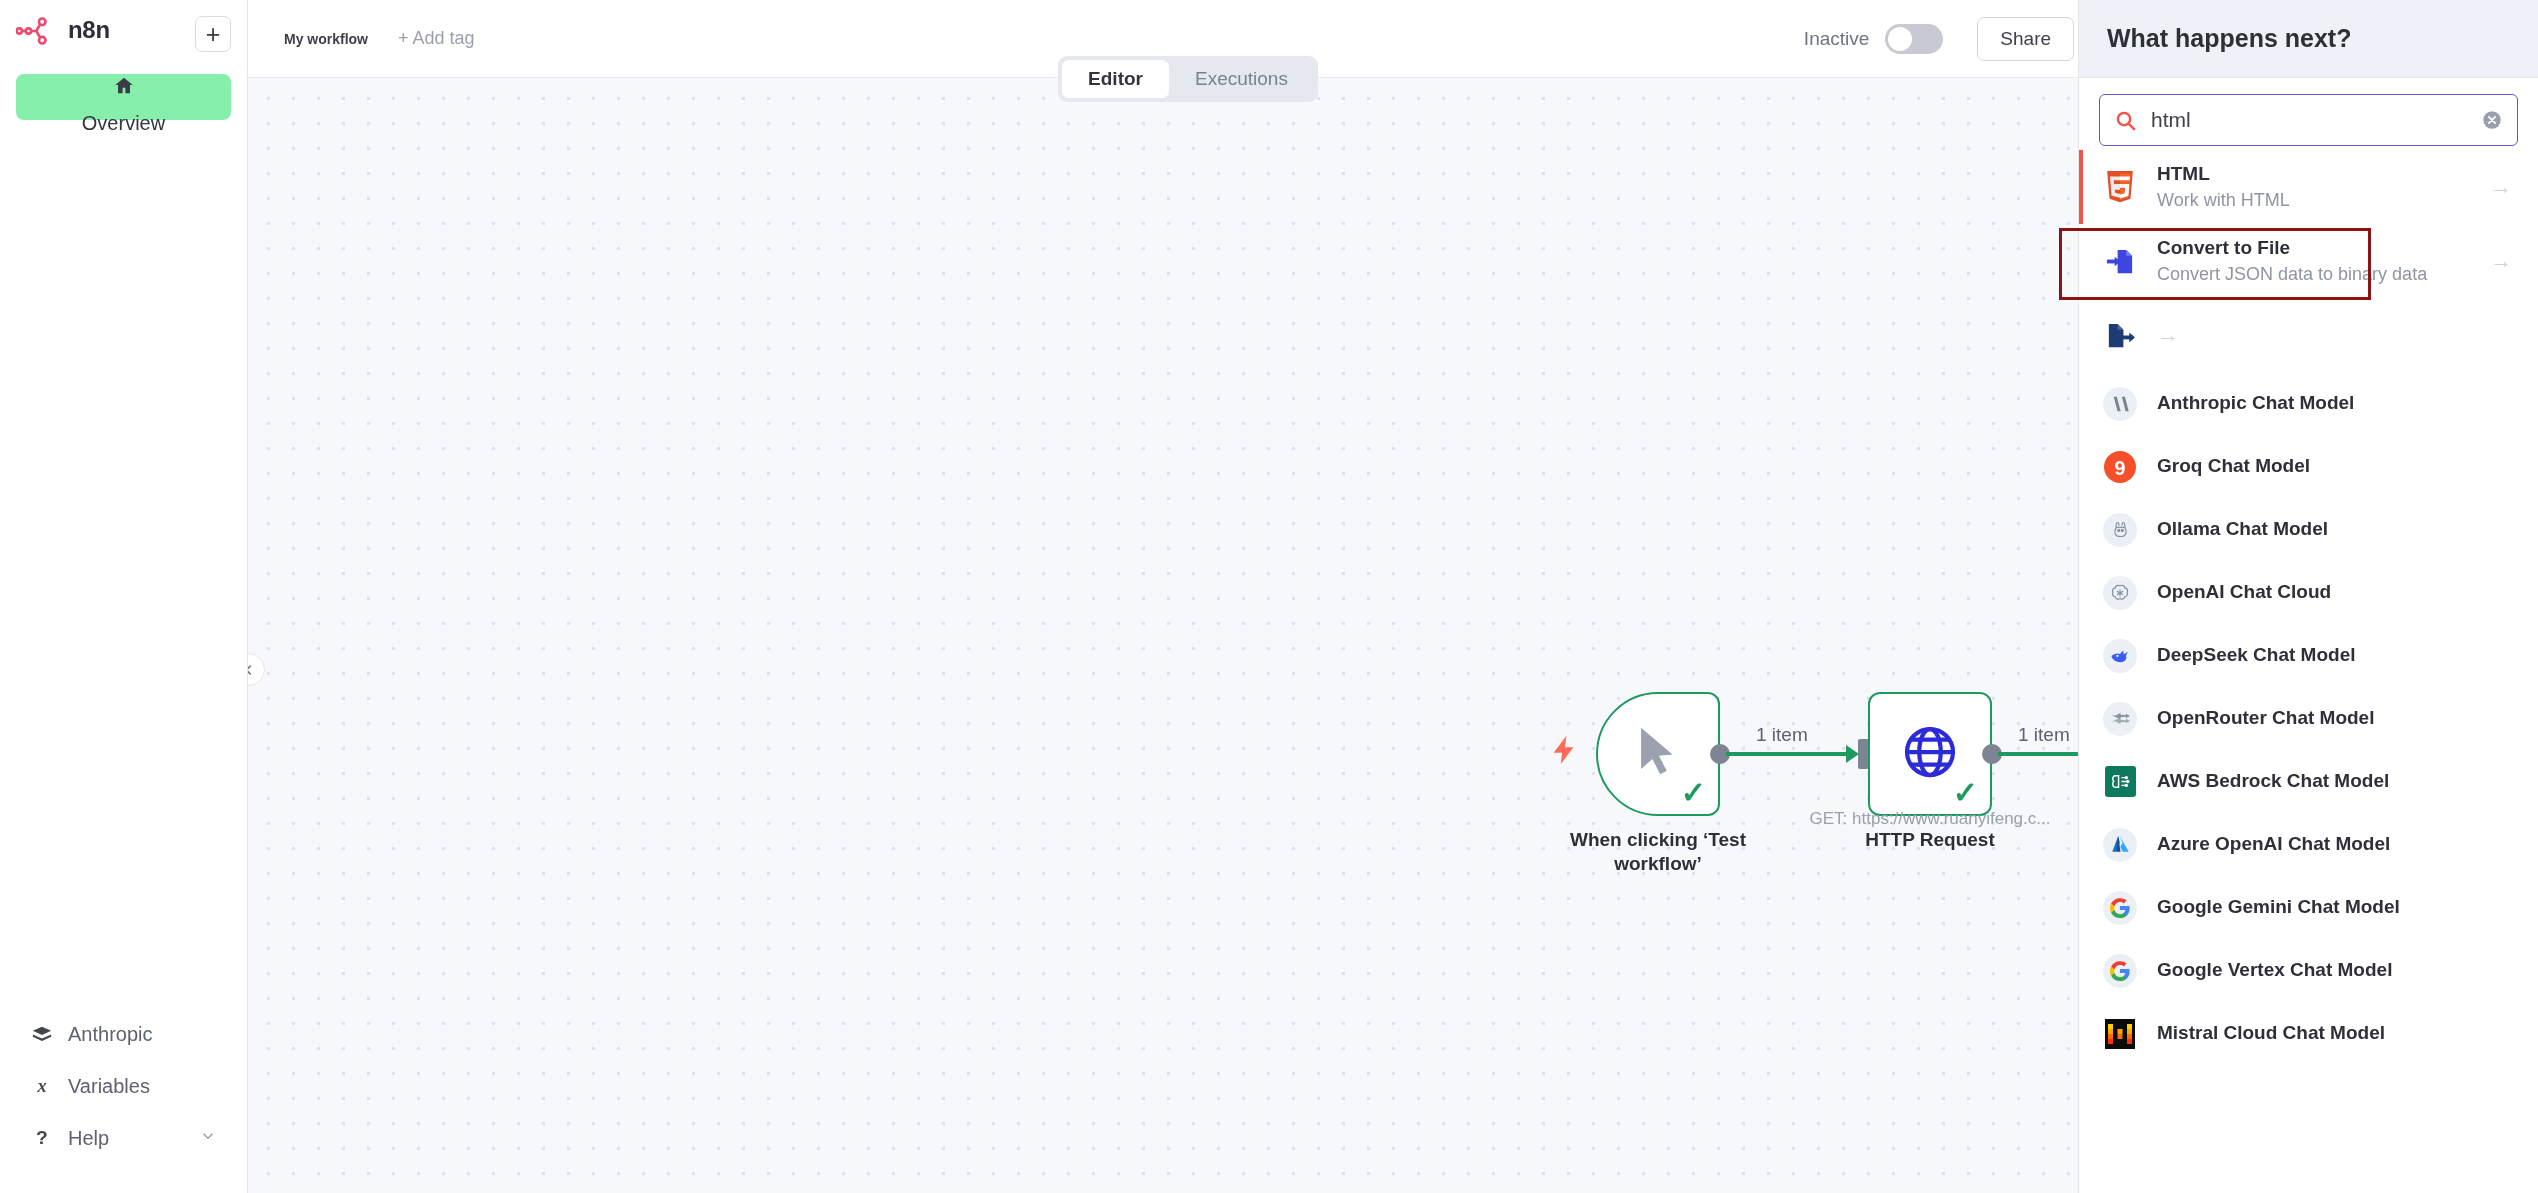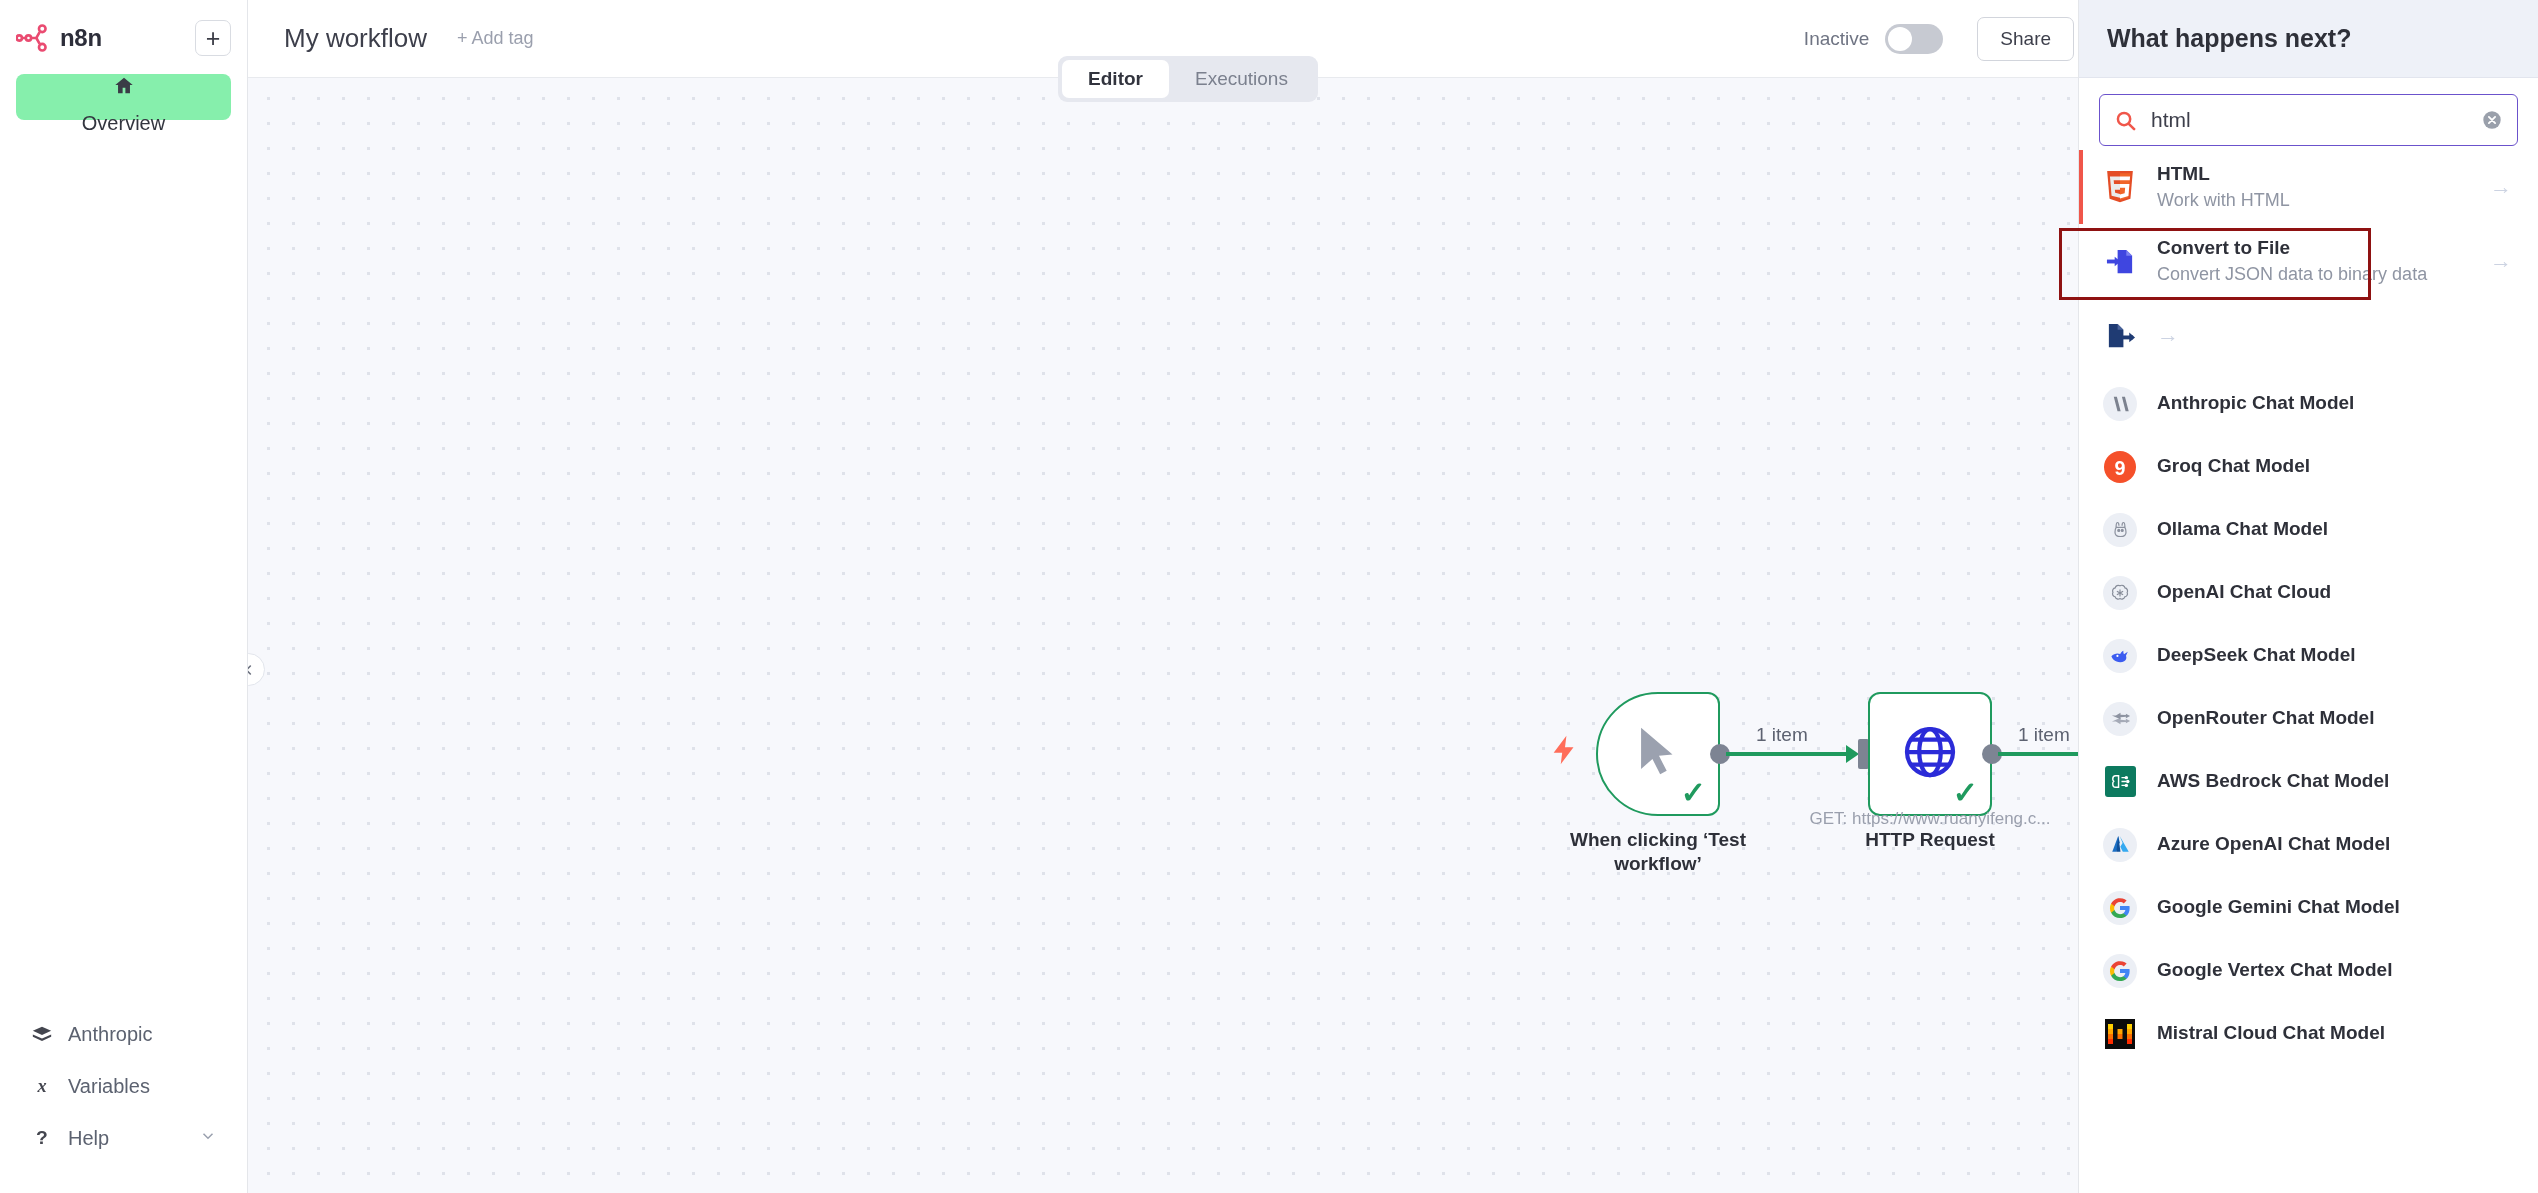"n8n" .sb-logo-row { align-items: center -> none; gap: 2px -> 10px }
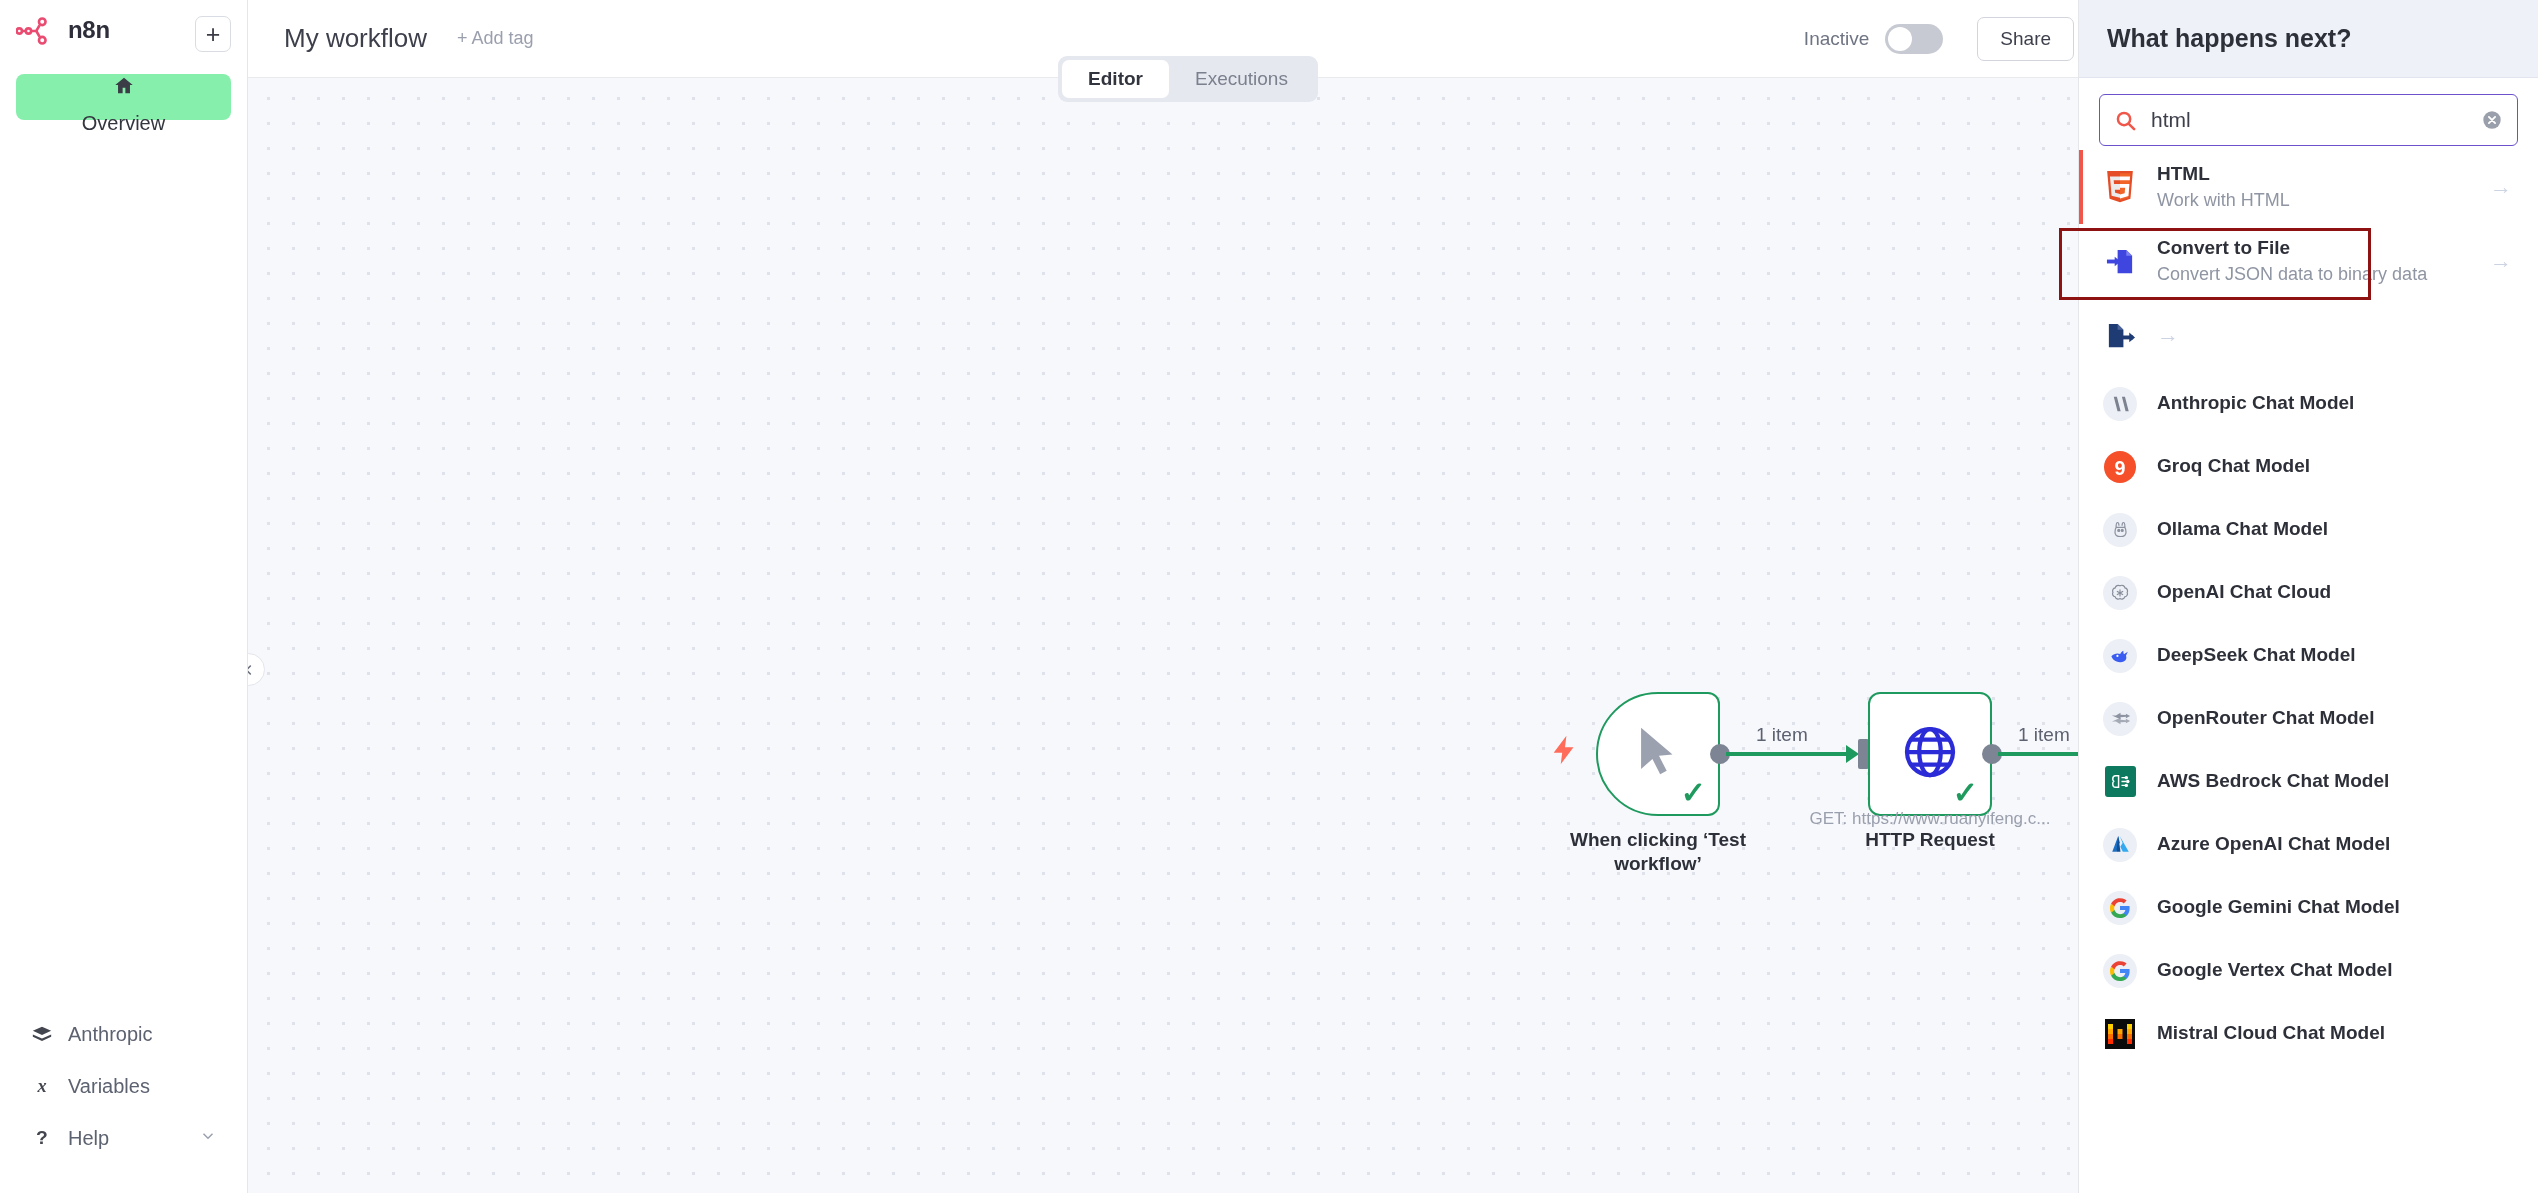"My workflow" .wf-title { font-size: 26px -> 14px; font-weight: 400 -> 700 }
